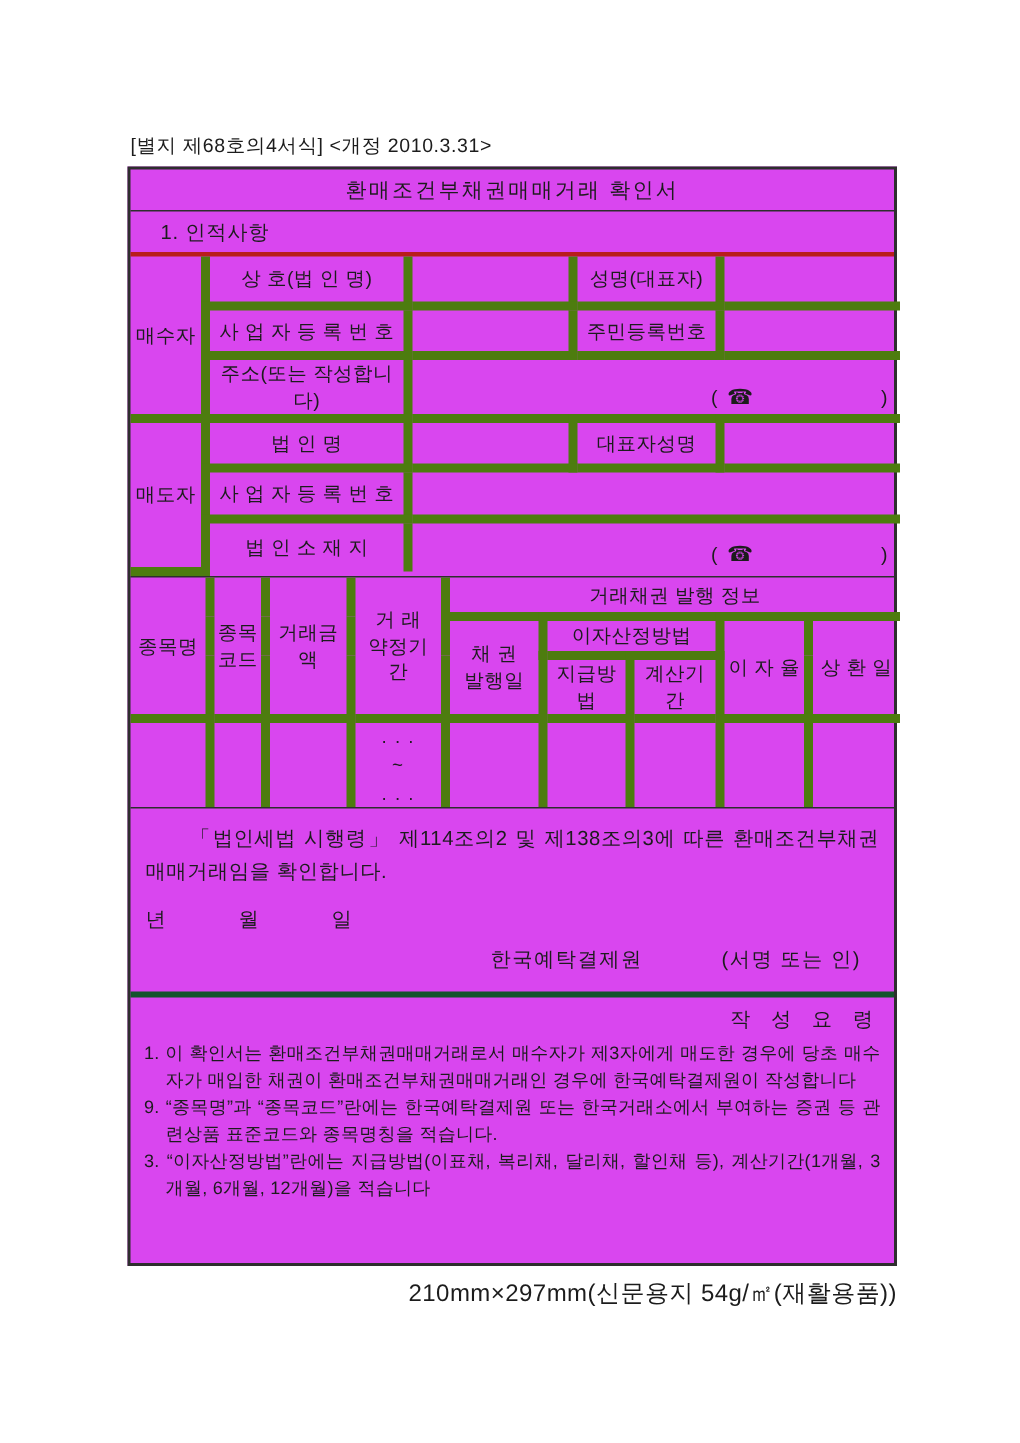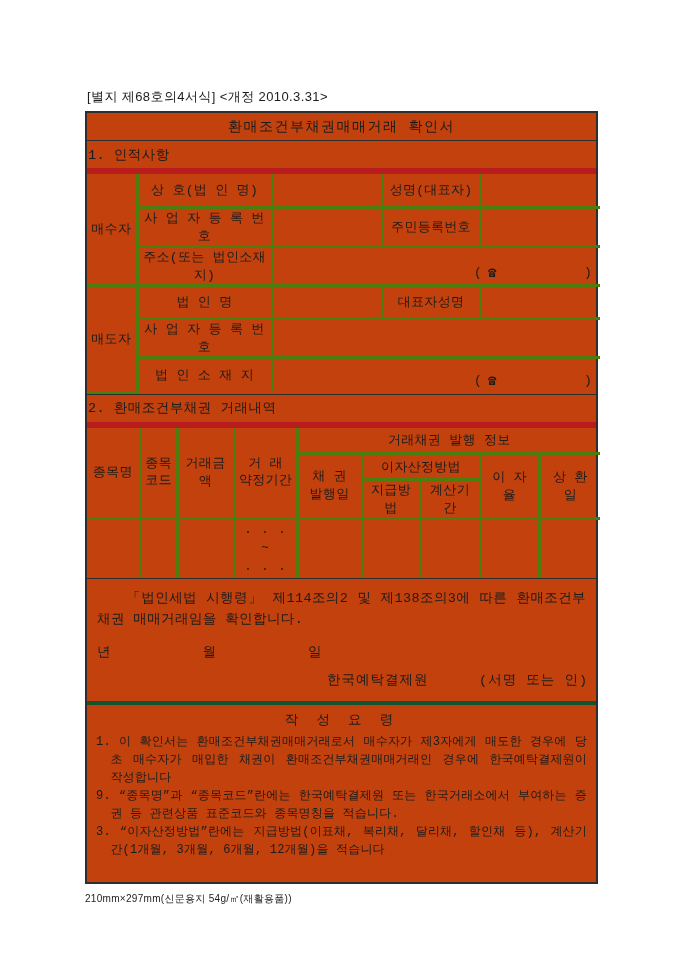"환매조건부채권매매거래 확인서" .form-box { background: #c2410c -> #d946ef; font-family: Liberation Mono, monospace -> none }
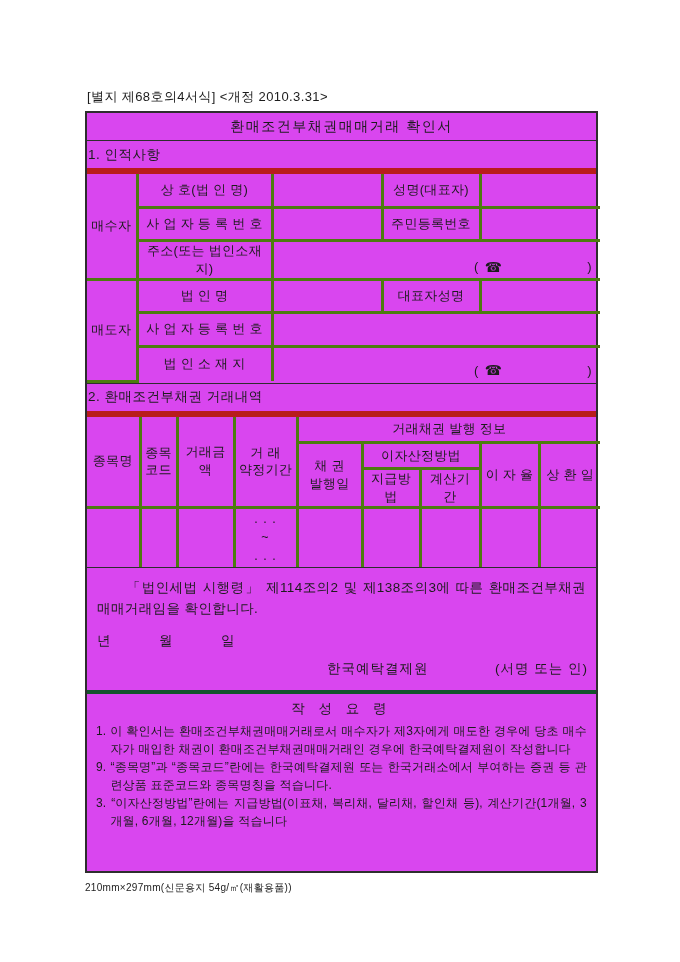"1. 인적사항" .sec-heading { border-bottom: 6px solid #b91c1c -> 3px solid #b91c1c; padding-left: 1px -> 20px }
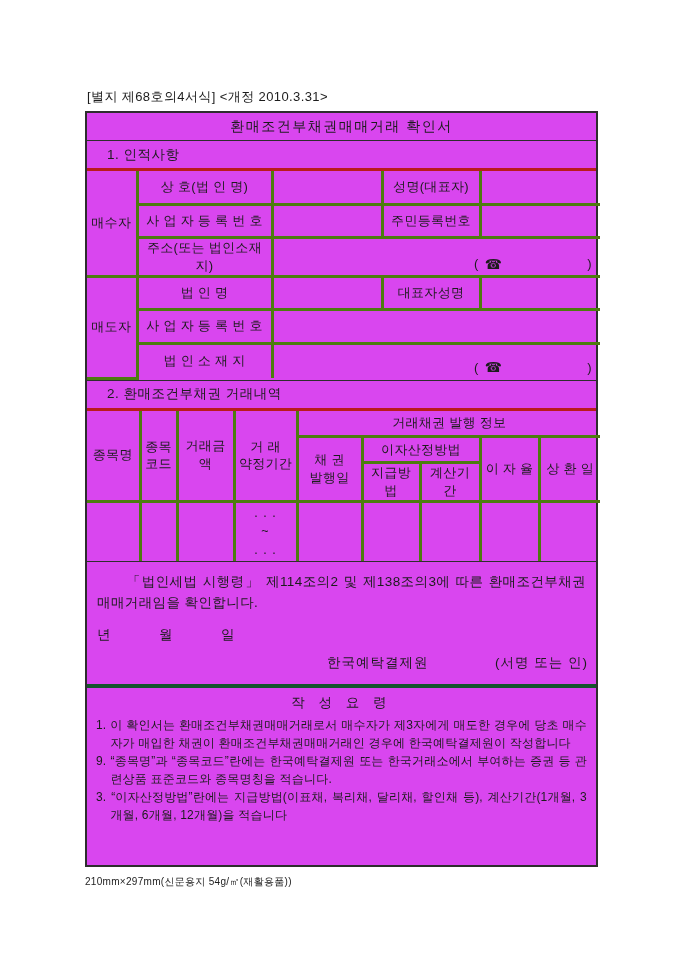"사 업 자 등 록" td, th { border: 3px solid #4d7c0f -> 6px solid #4d7c0f }
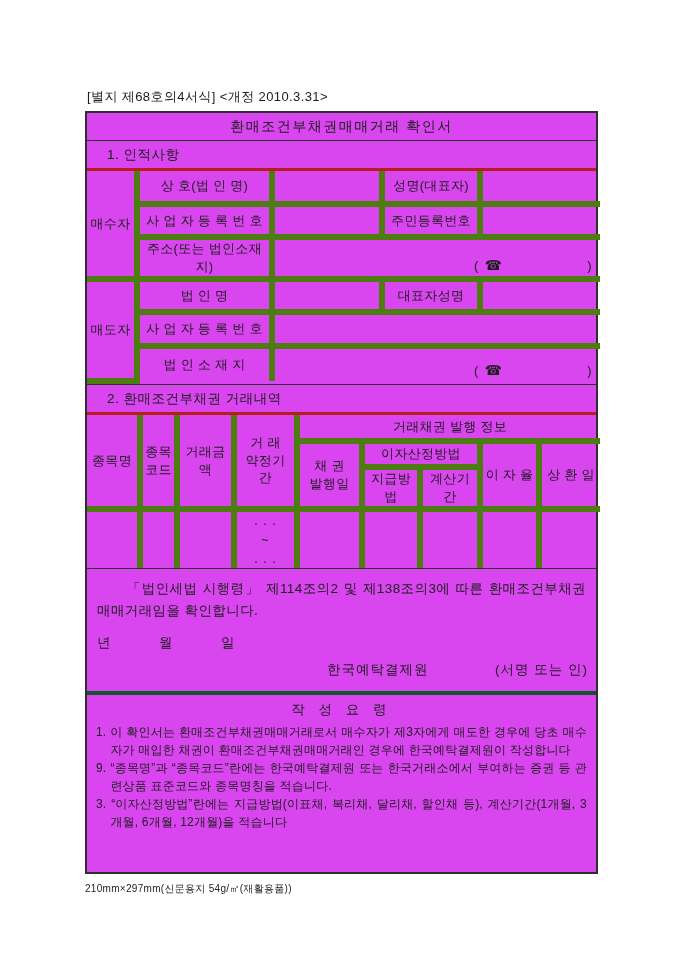"주소(또는 법인소재지)" td { text: 법인소재지 -> 작성합니다 }
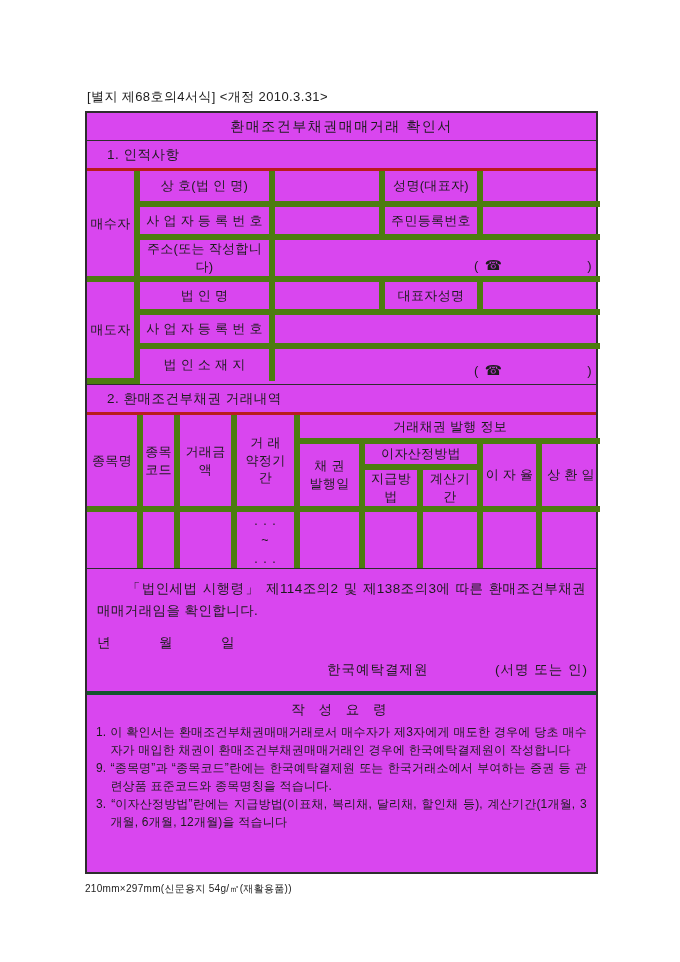"2. 환매조건부채권 거래내역" div.sec-heading { html: <div>2. 환매조건부채권 거래내역</div> -> none }
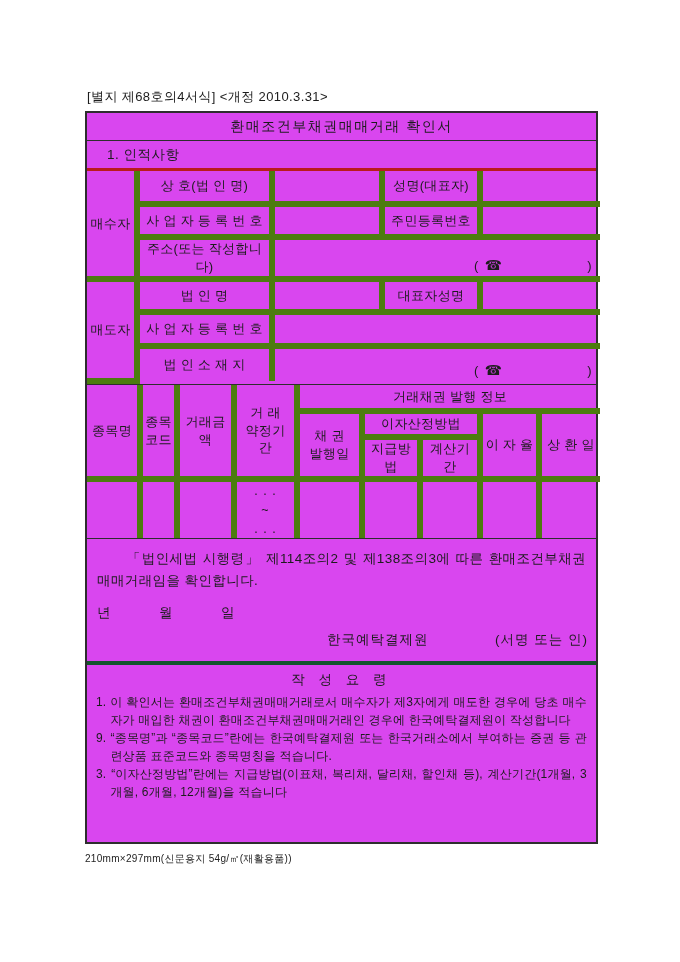"한국예탁결제원" .sign-line { right: 0 -> 14px }
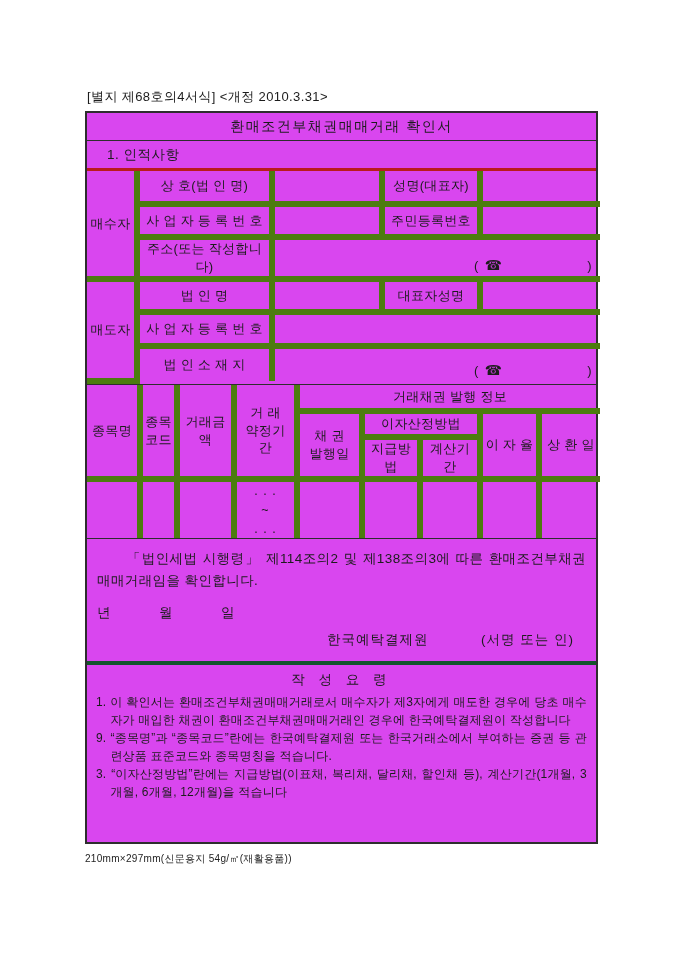"작 성 요 령" .instr-heading { text-align: center -> right }
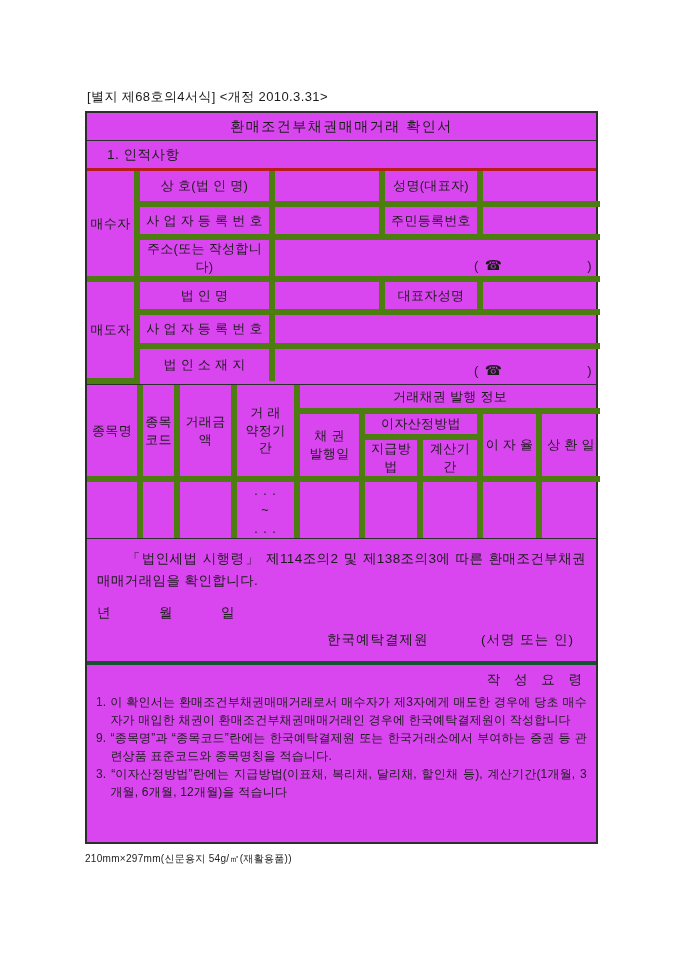"210mm×297mm(신문용지 54g/㎡(재활용품))" .footer-note { font-size: 10px -> 16px; text-align: left -> right }
